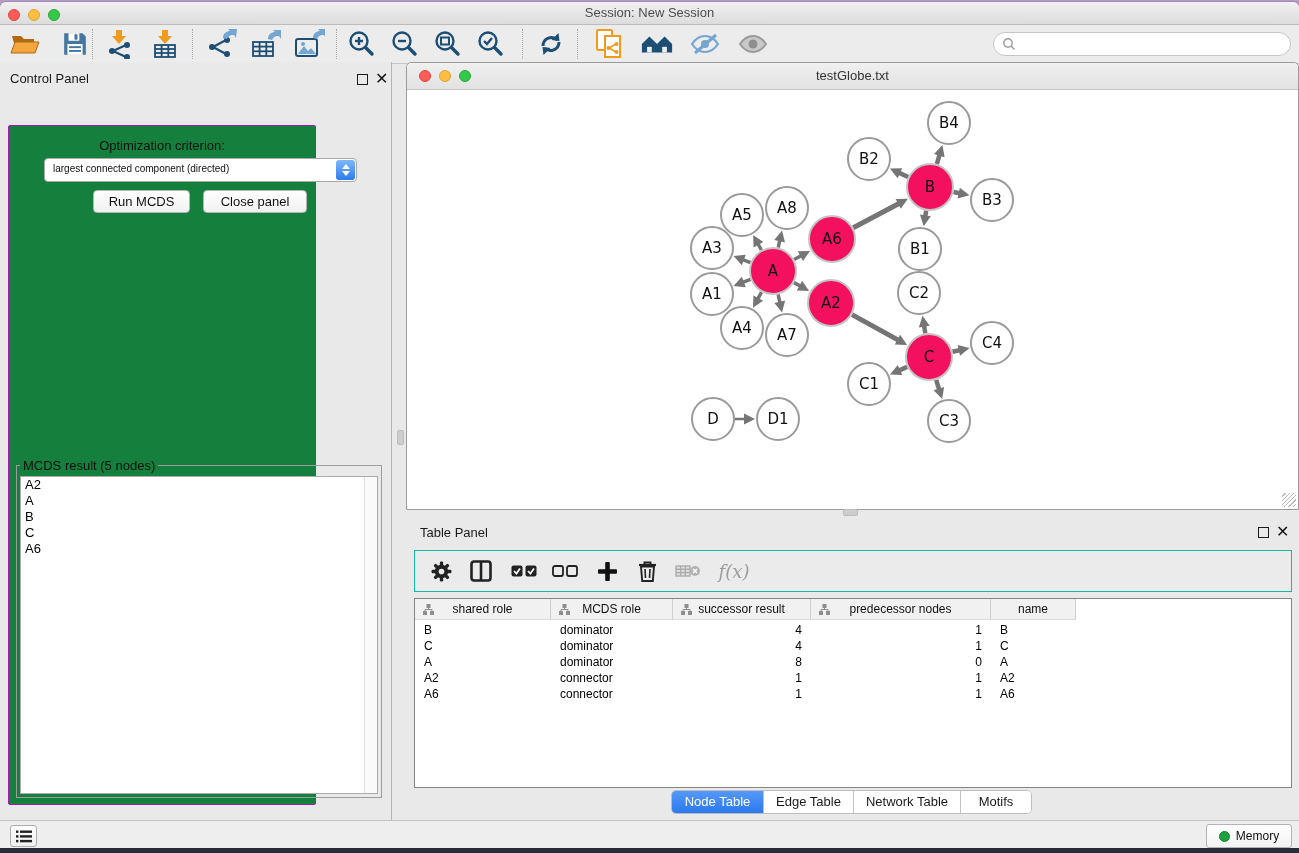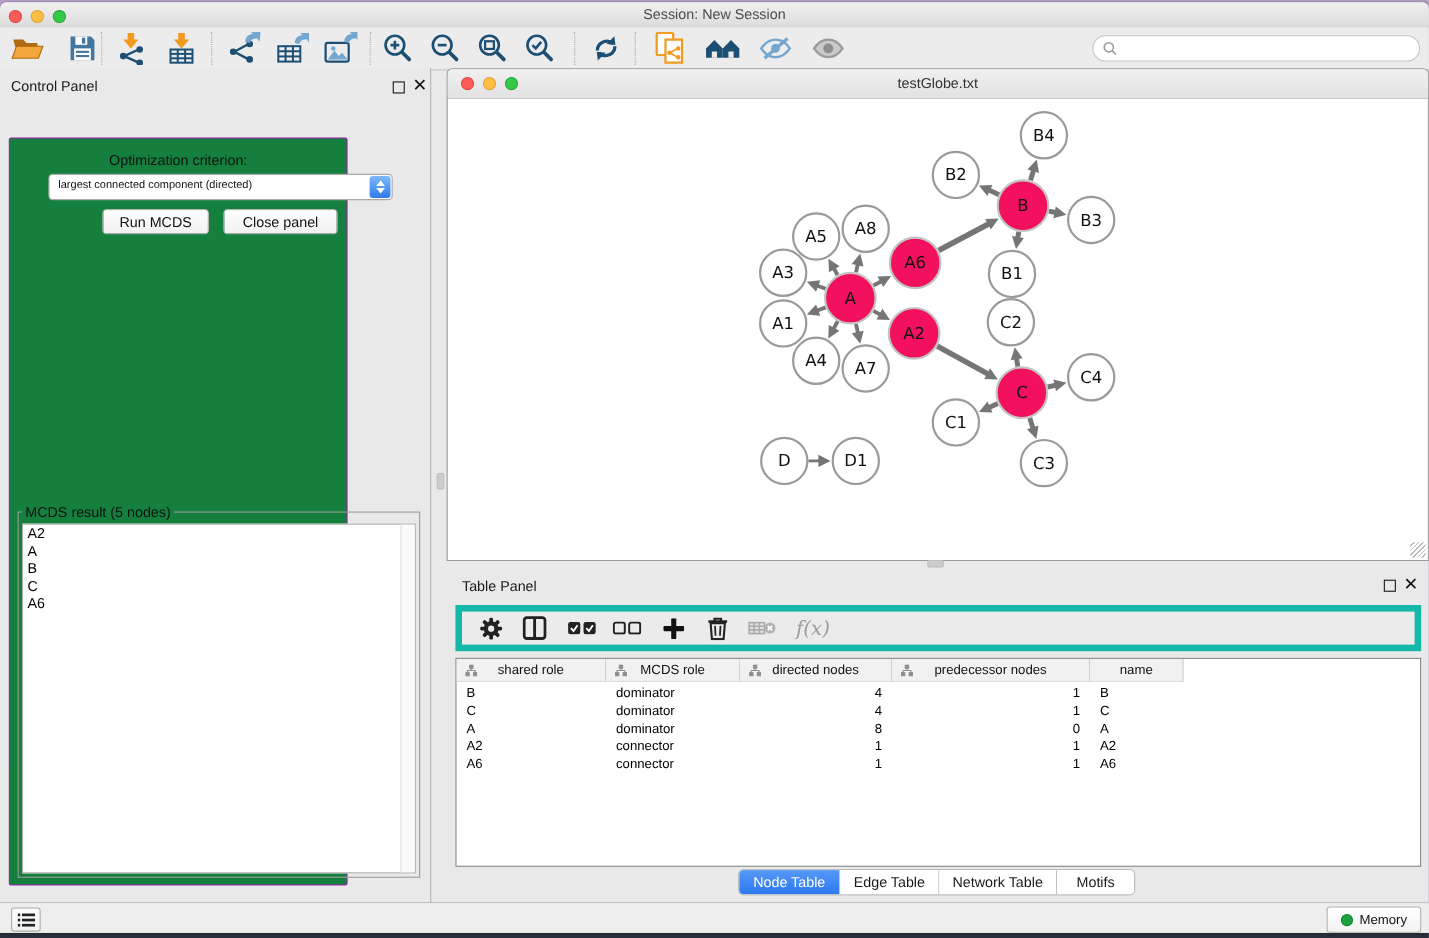"f(x)" .tp-toolbar { border: 6px solid #14b8a6 -> 1px solid #14b8a6 }
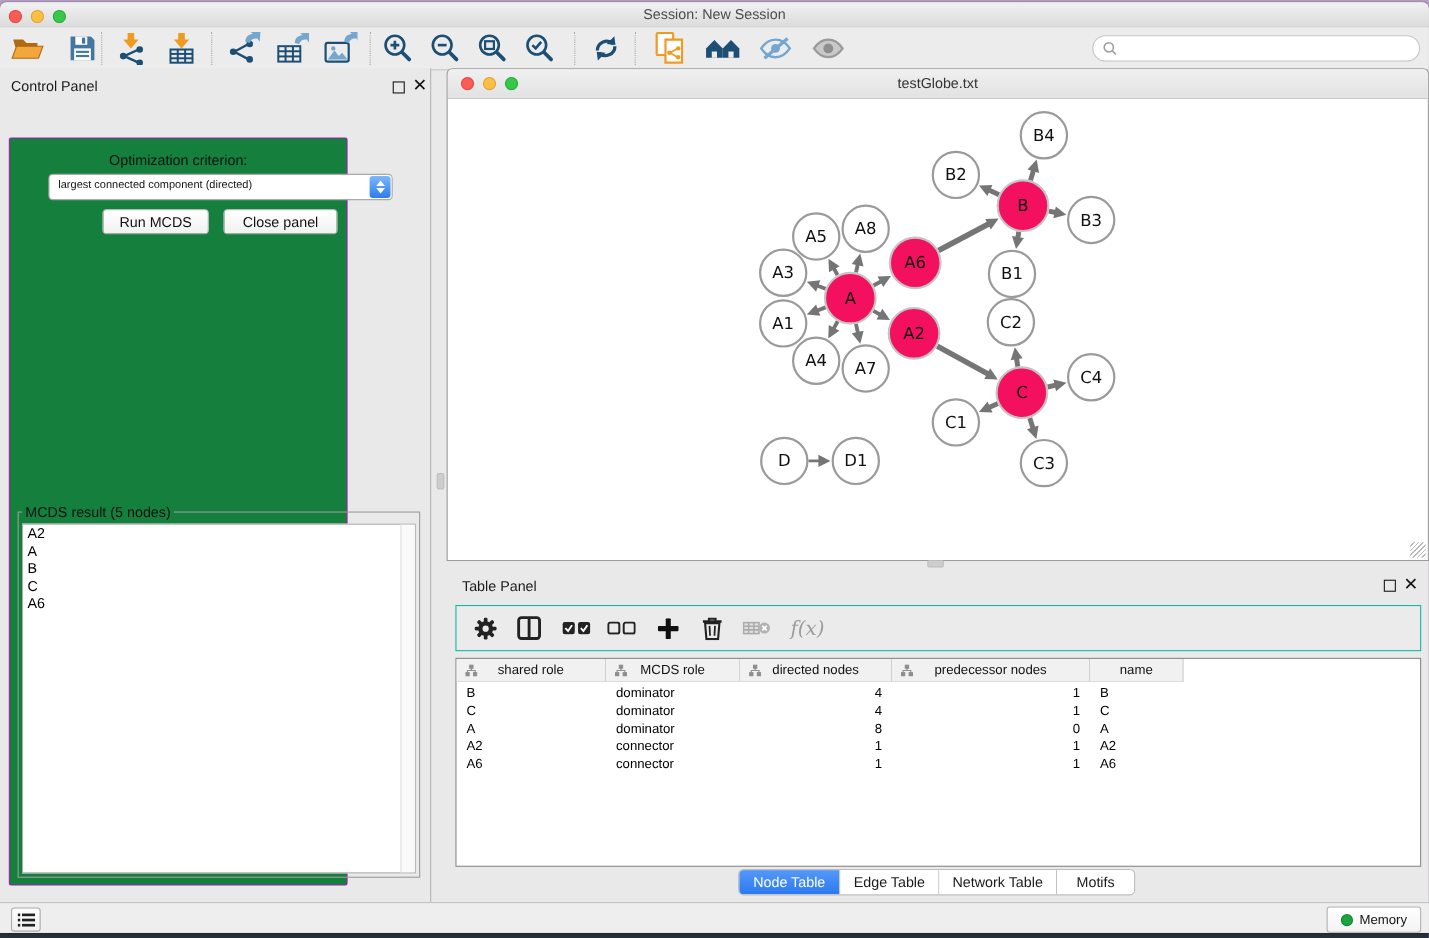"directed nodes" span { text: directed nodes -> successor result }
